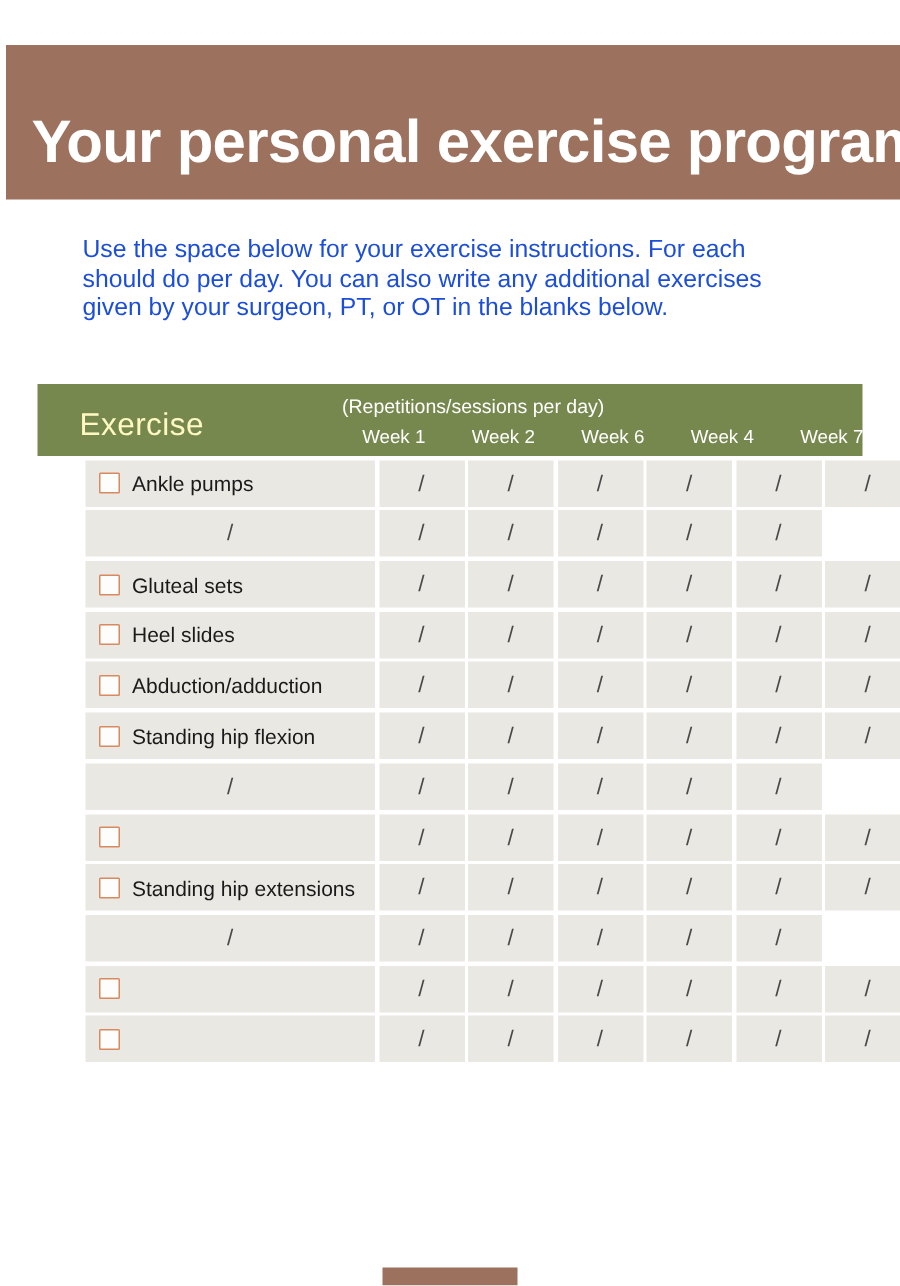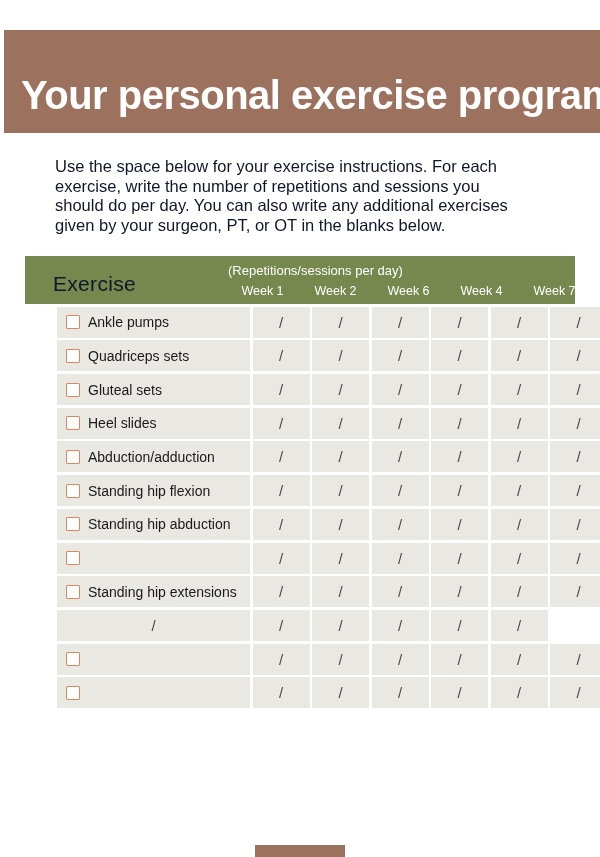"Use the space below for" .intro { color: #0f172a -> #1d4ed8 }
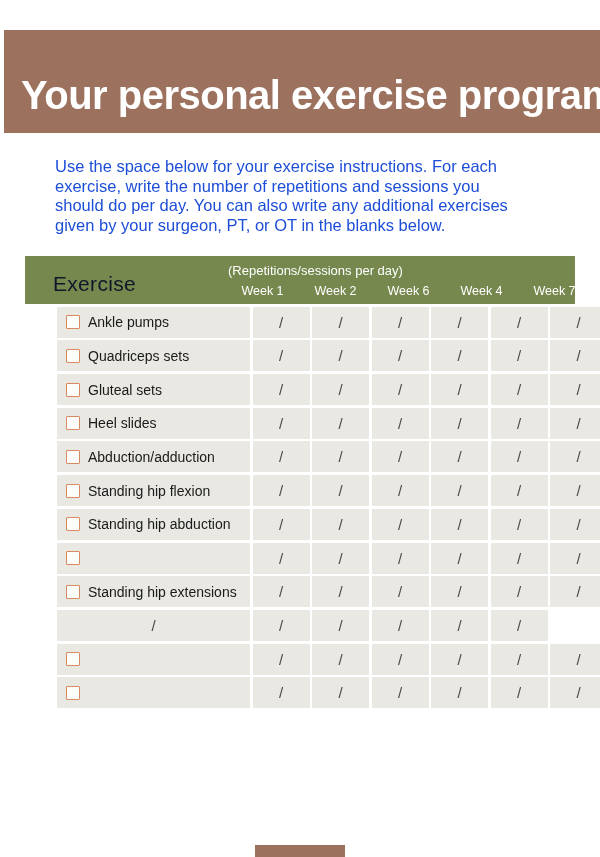"exercise, write the number of" span { html: <span>exercise, write the number of repetitions and sessions you</span> -> none }
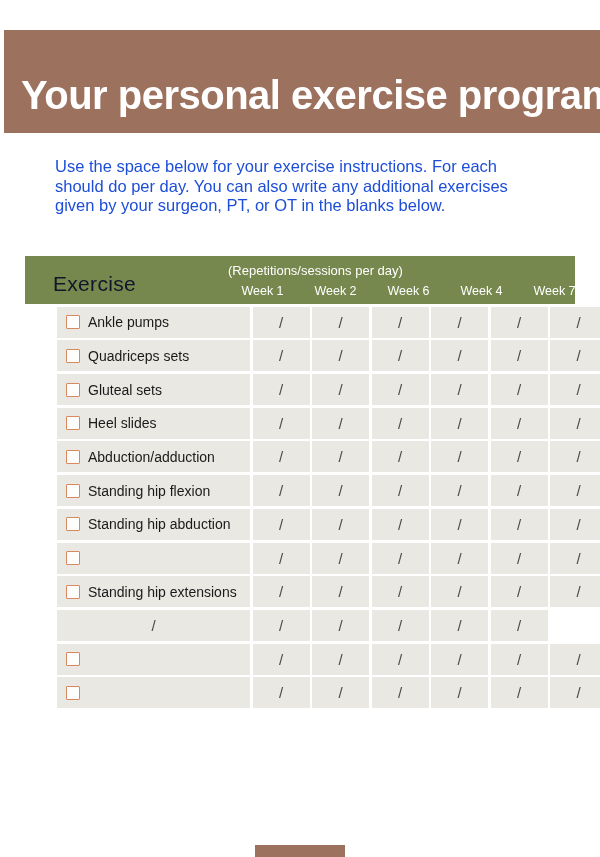"Exercise" .exercise-h { color: #0f172a -> #fef9c3 }
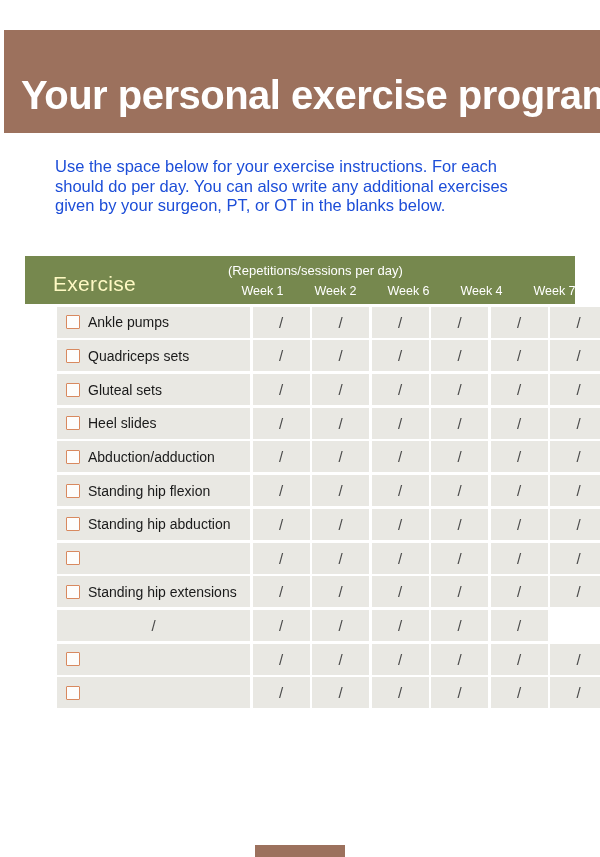"Quadriceps sets" div.cell { html: <div> <span></span> <span>Quadriceps sets</span> </div> -> none }
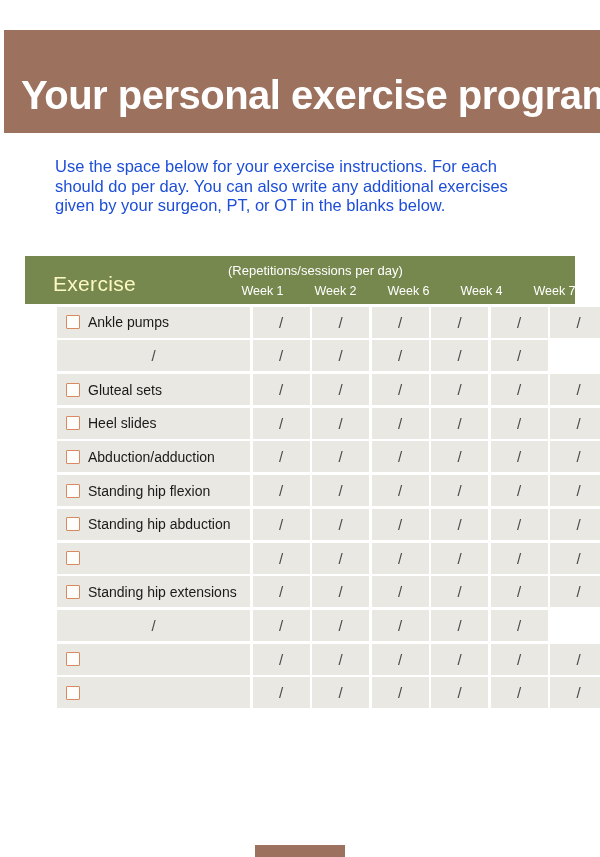"Standing hip abduction" div.cell { html: <div> <span></span> <span>Standing hip abduction</span> </div> -> none }
